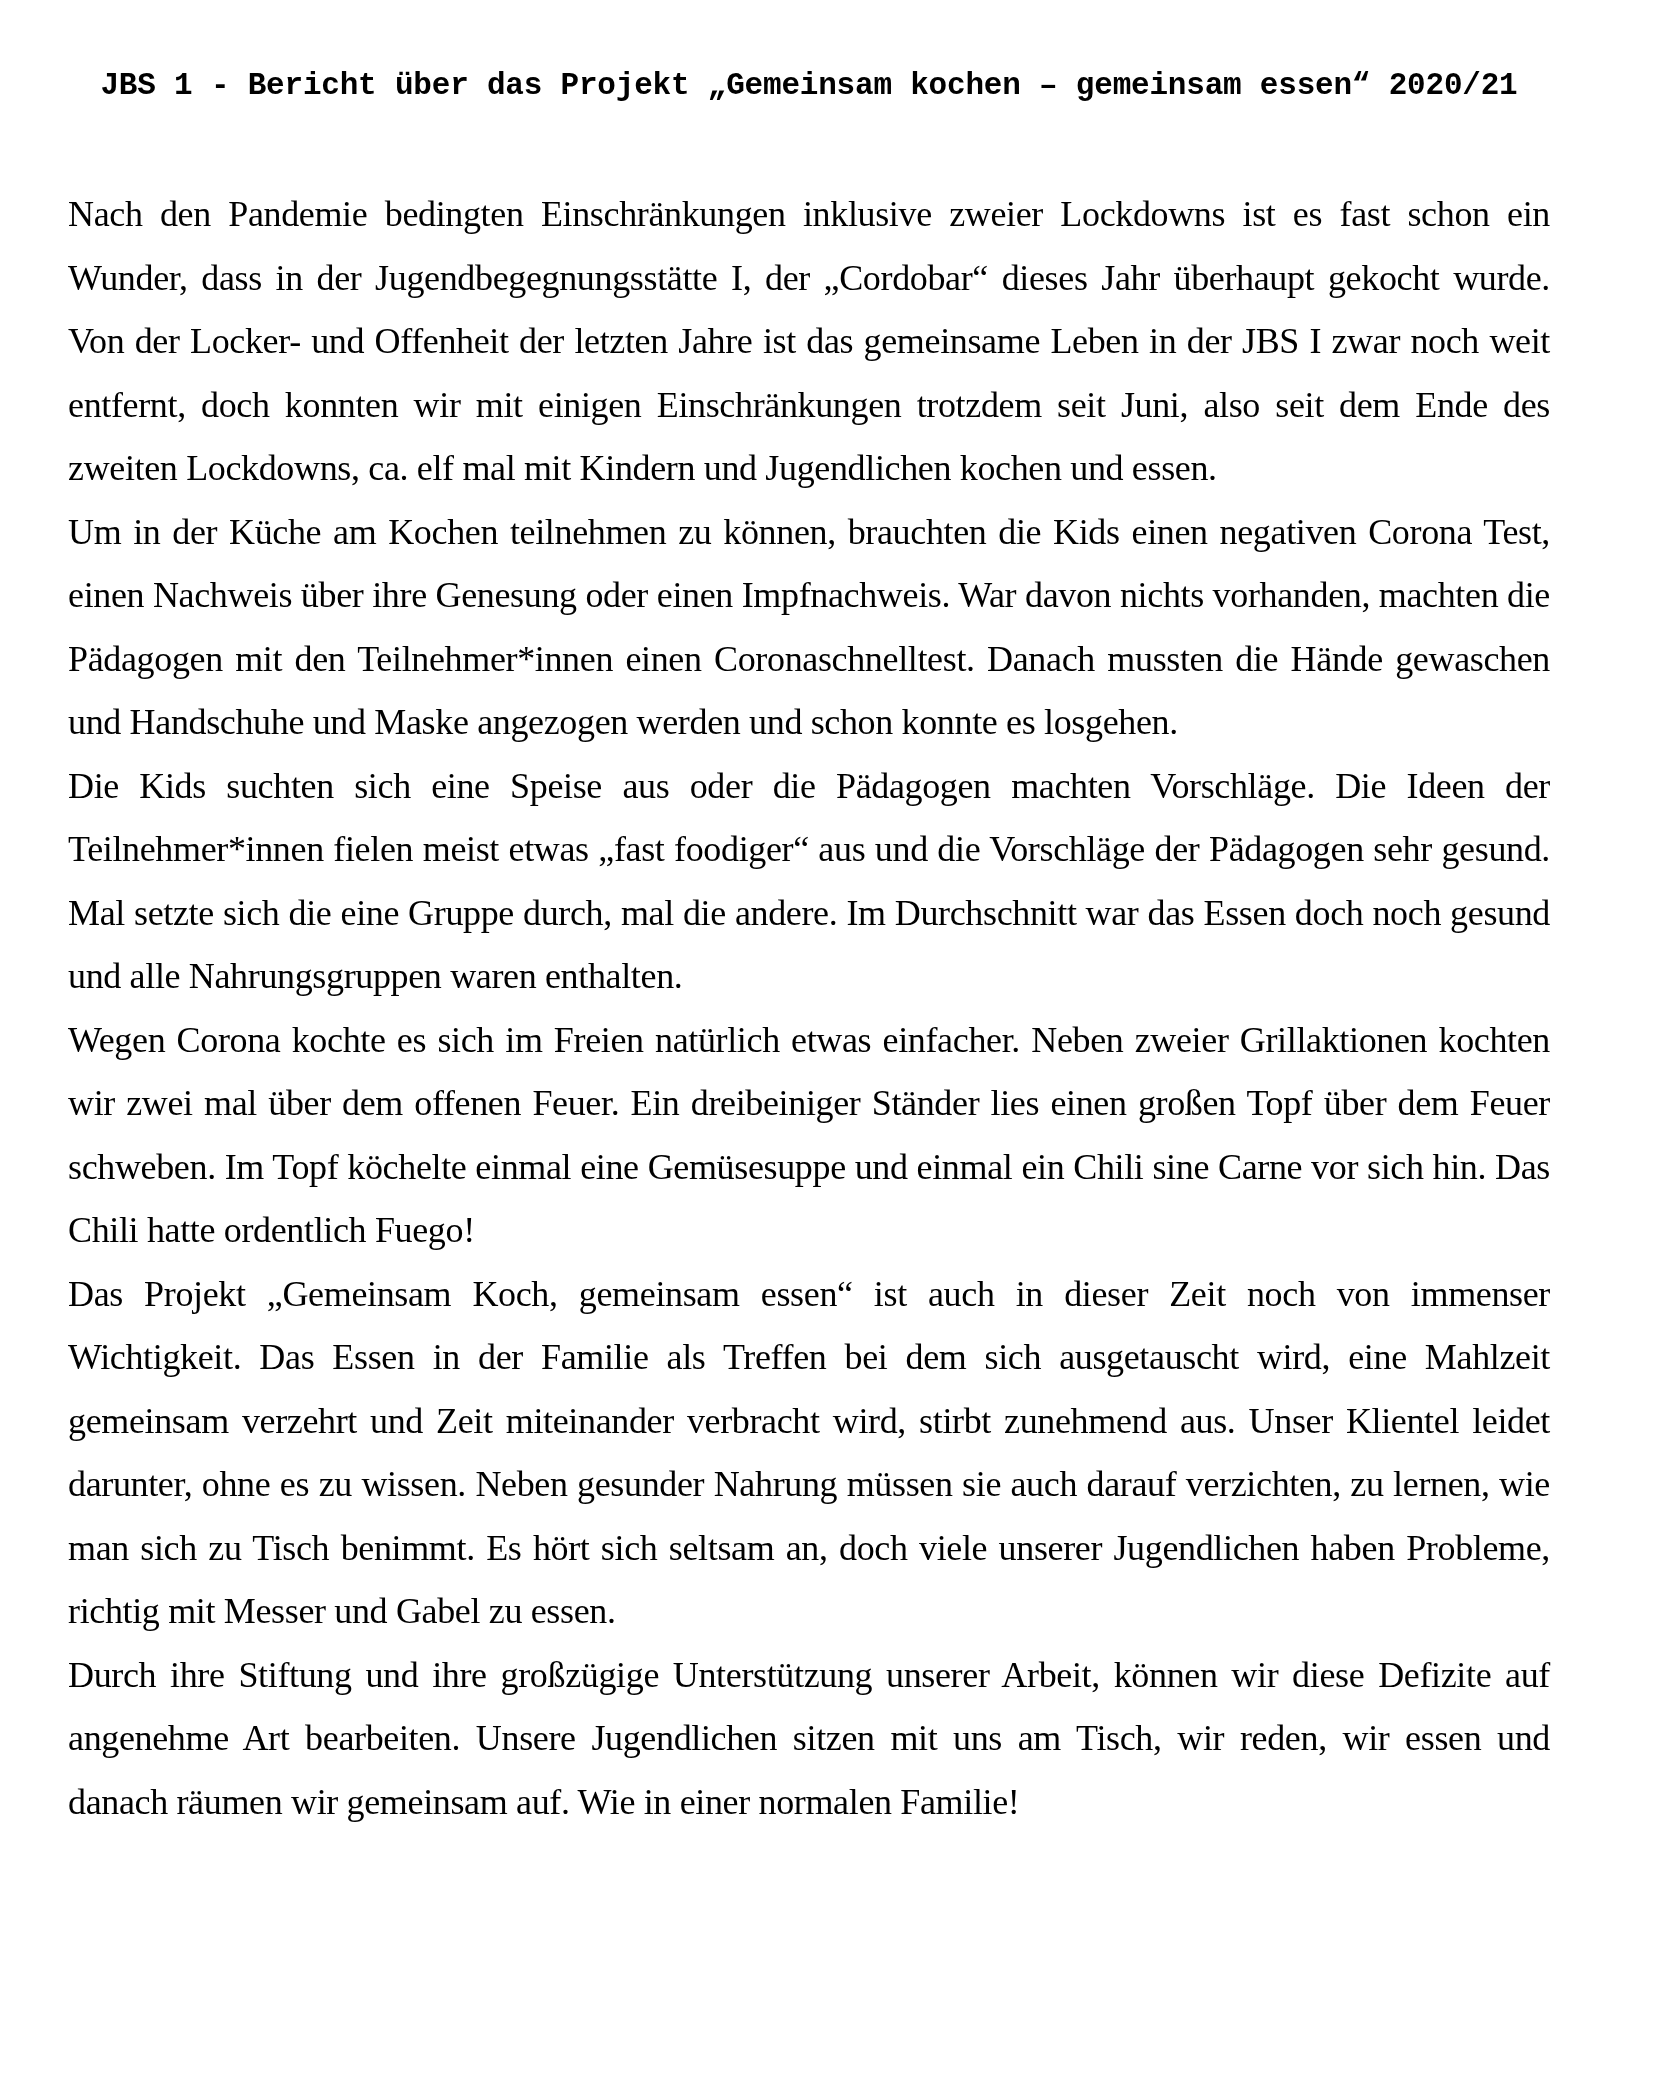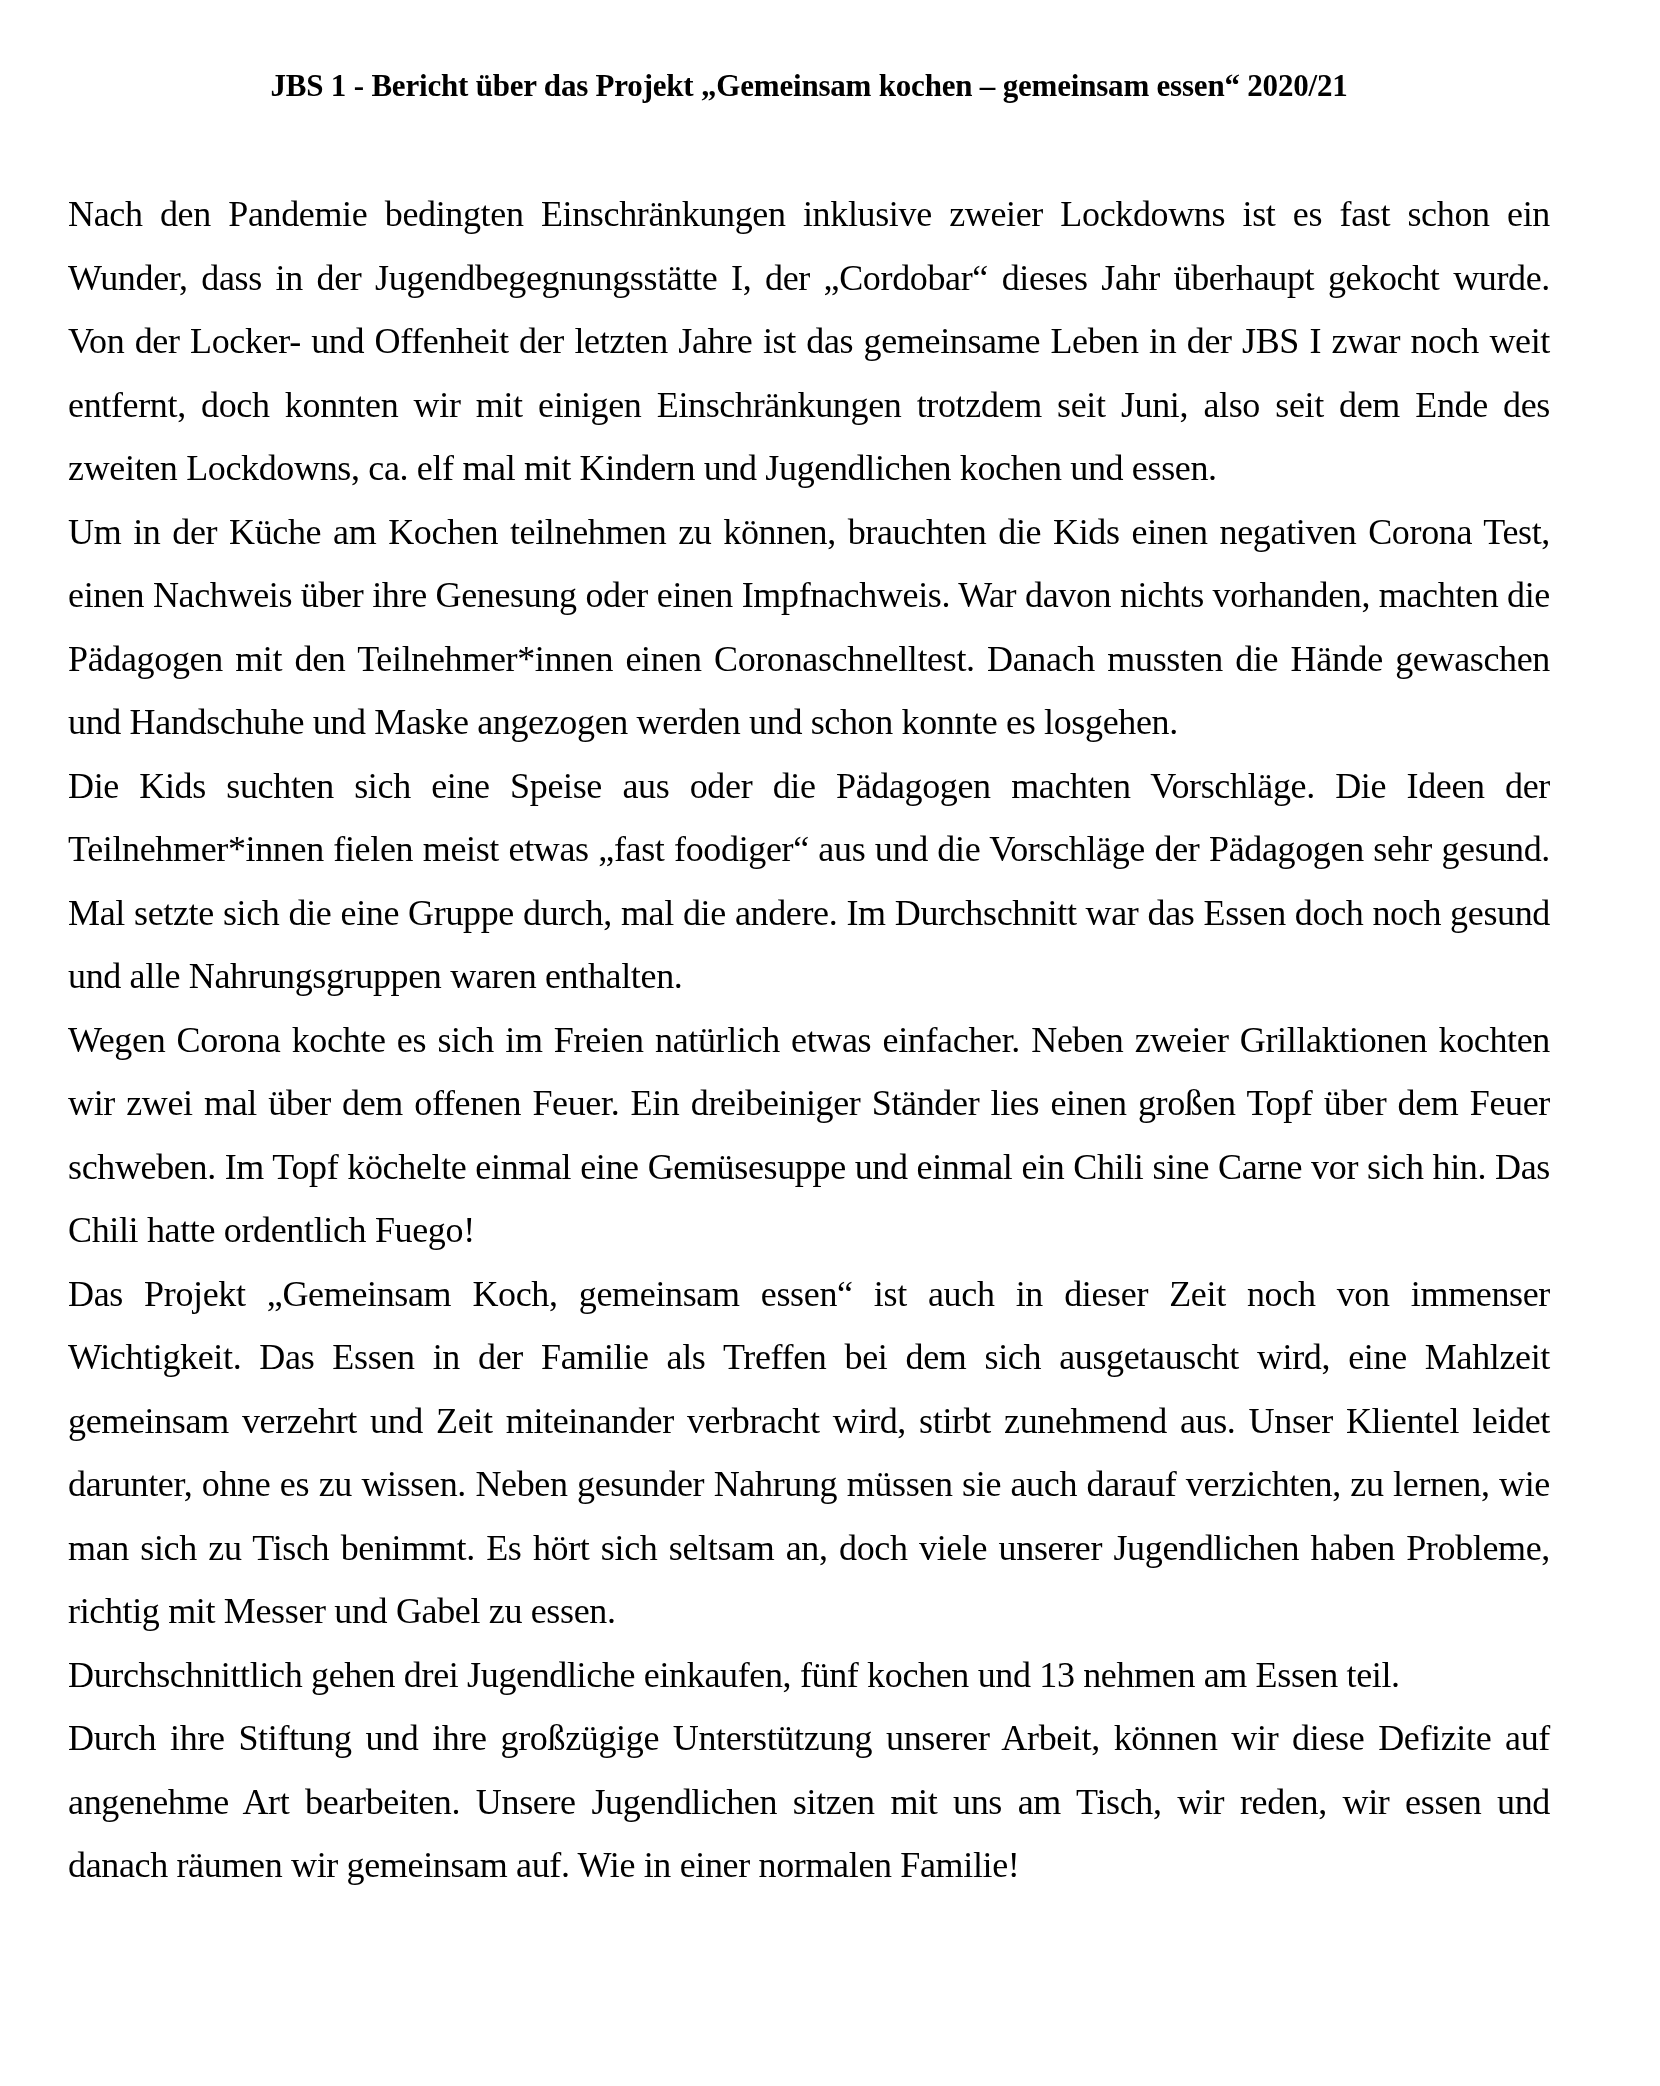"JBS 1 - Bericht über" .doc-title { font-family: none -> Liberation Mono, monospace }
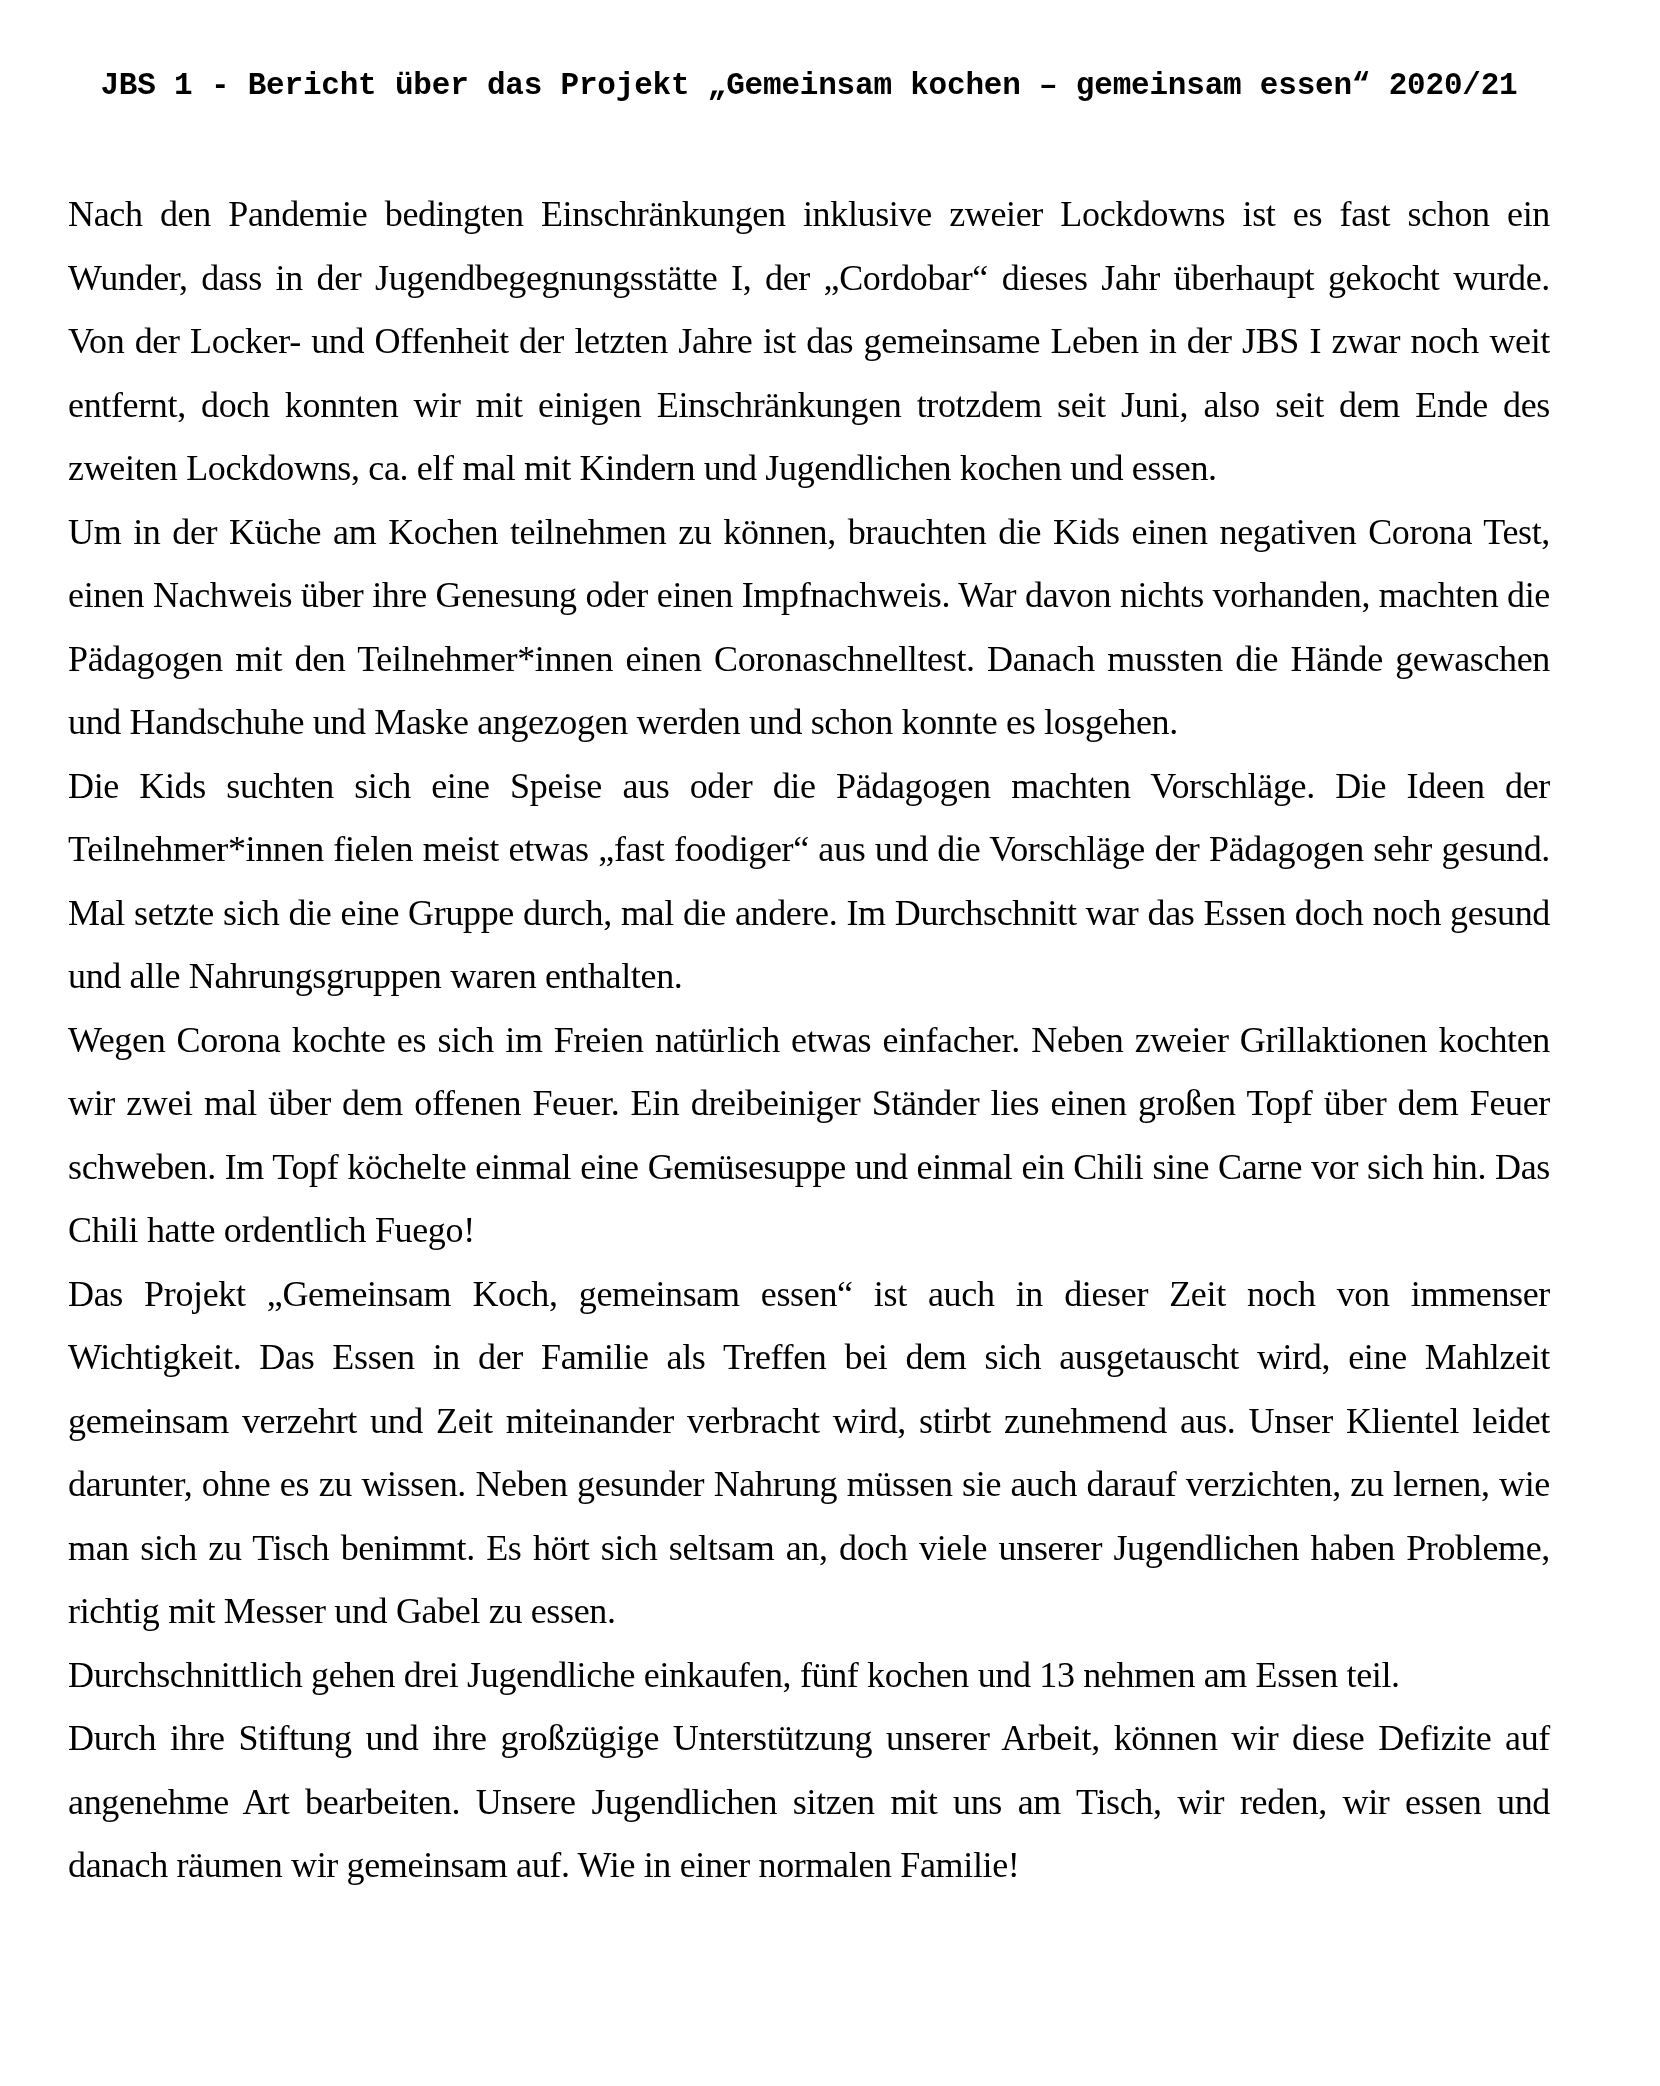"Durchschnittlich gehen drei Jugendliche" p.para { html: <p>Durchschnittlich gehen drei Jugendliche einkaufen, fünf kochen und 13 nehmen am Essen teil.</p> -> none }
